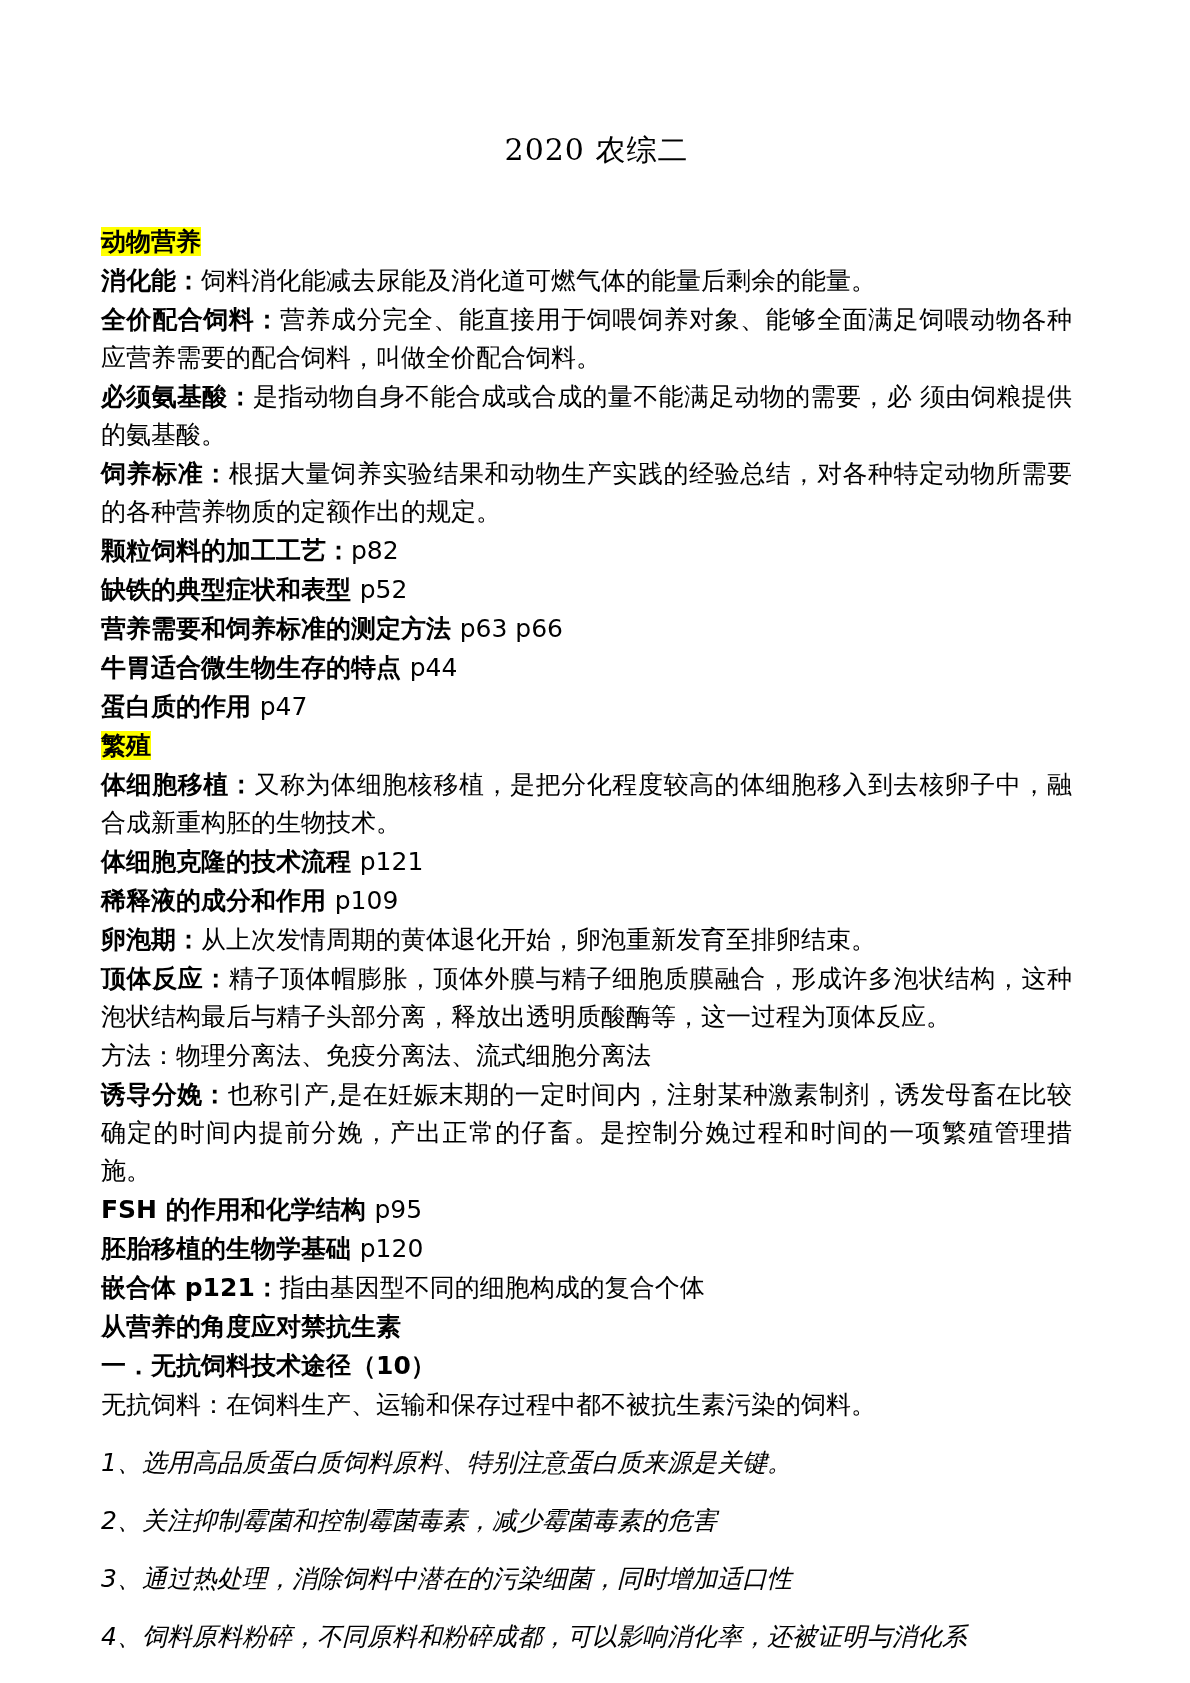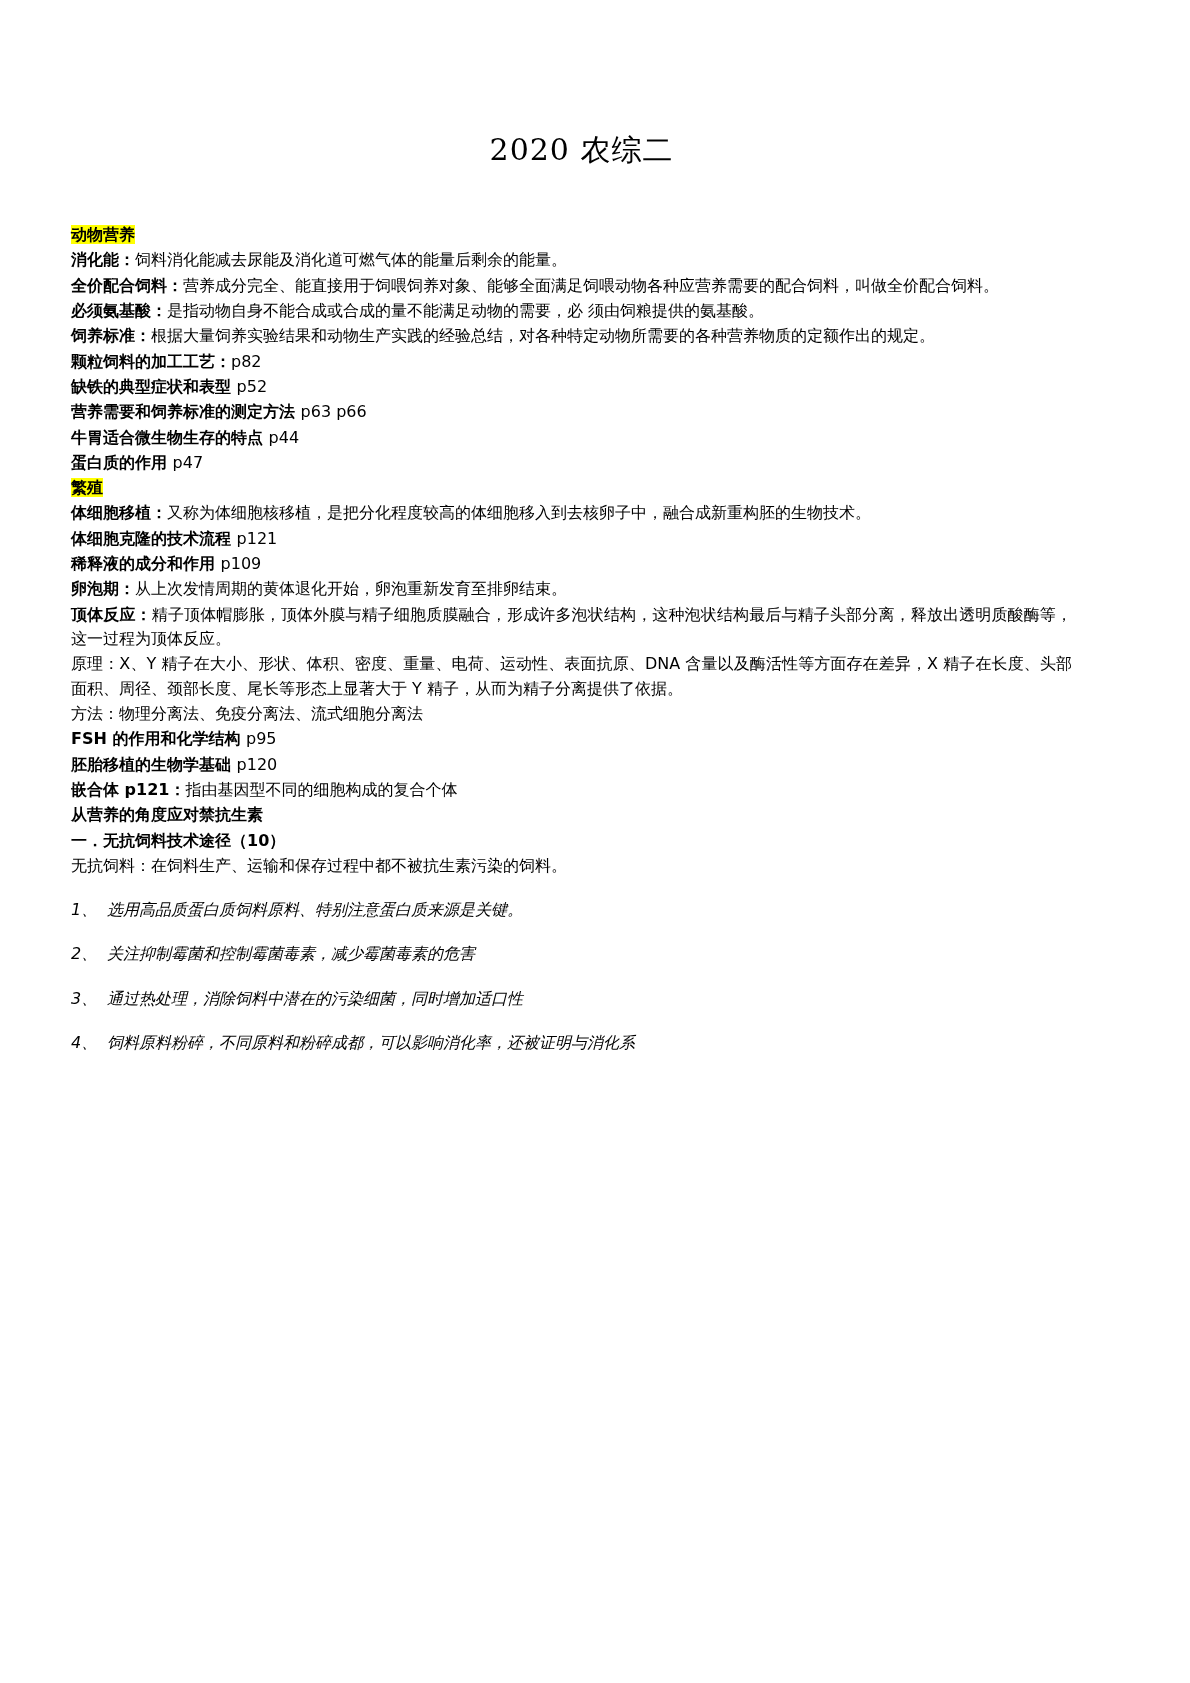"2020 农综二" .page { padding: 130px 118px 0 71px -> 130px 118px 0 101px }
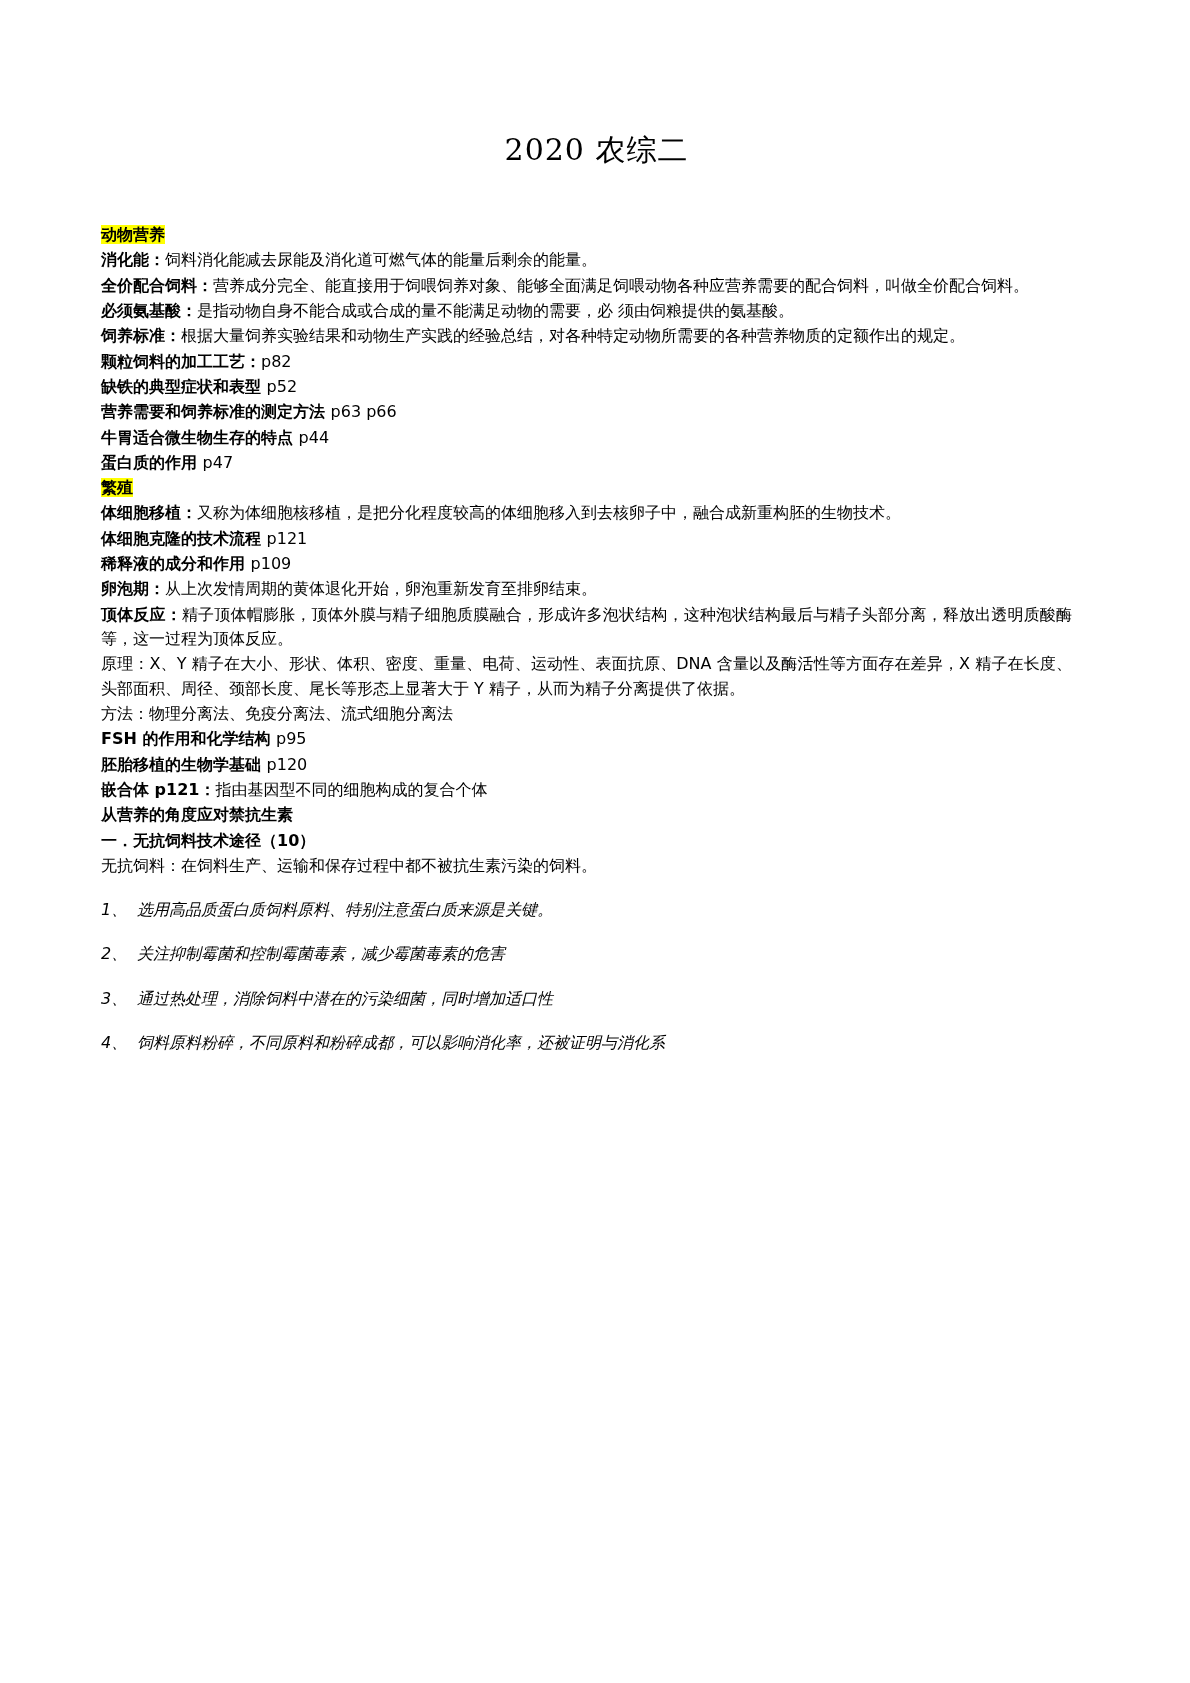"动物营养" .body-block { font-size: 16px -> 25px }
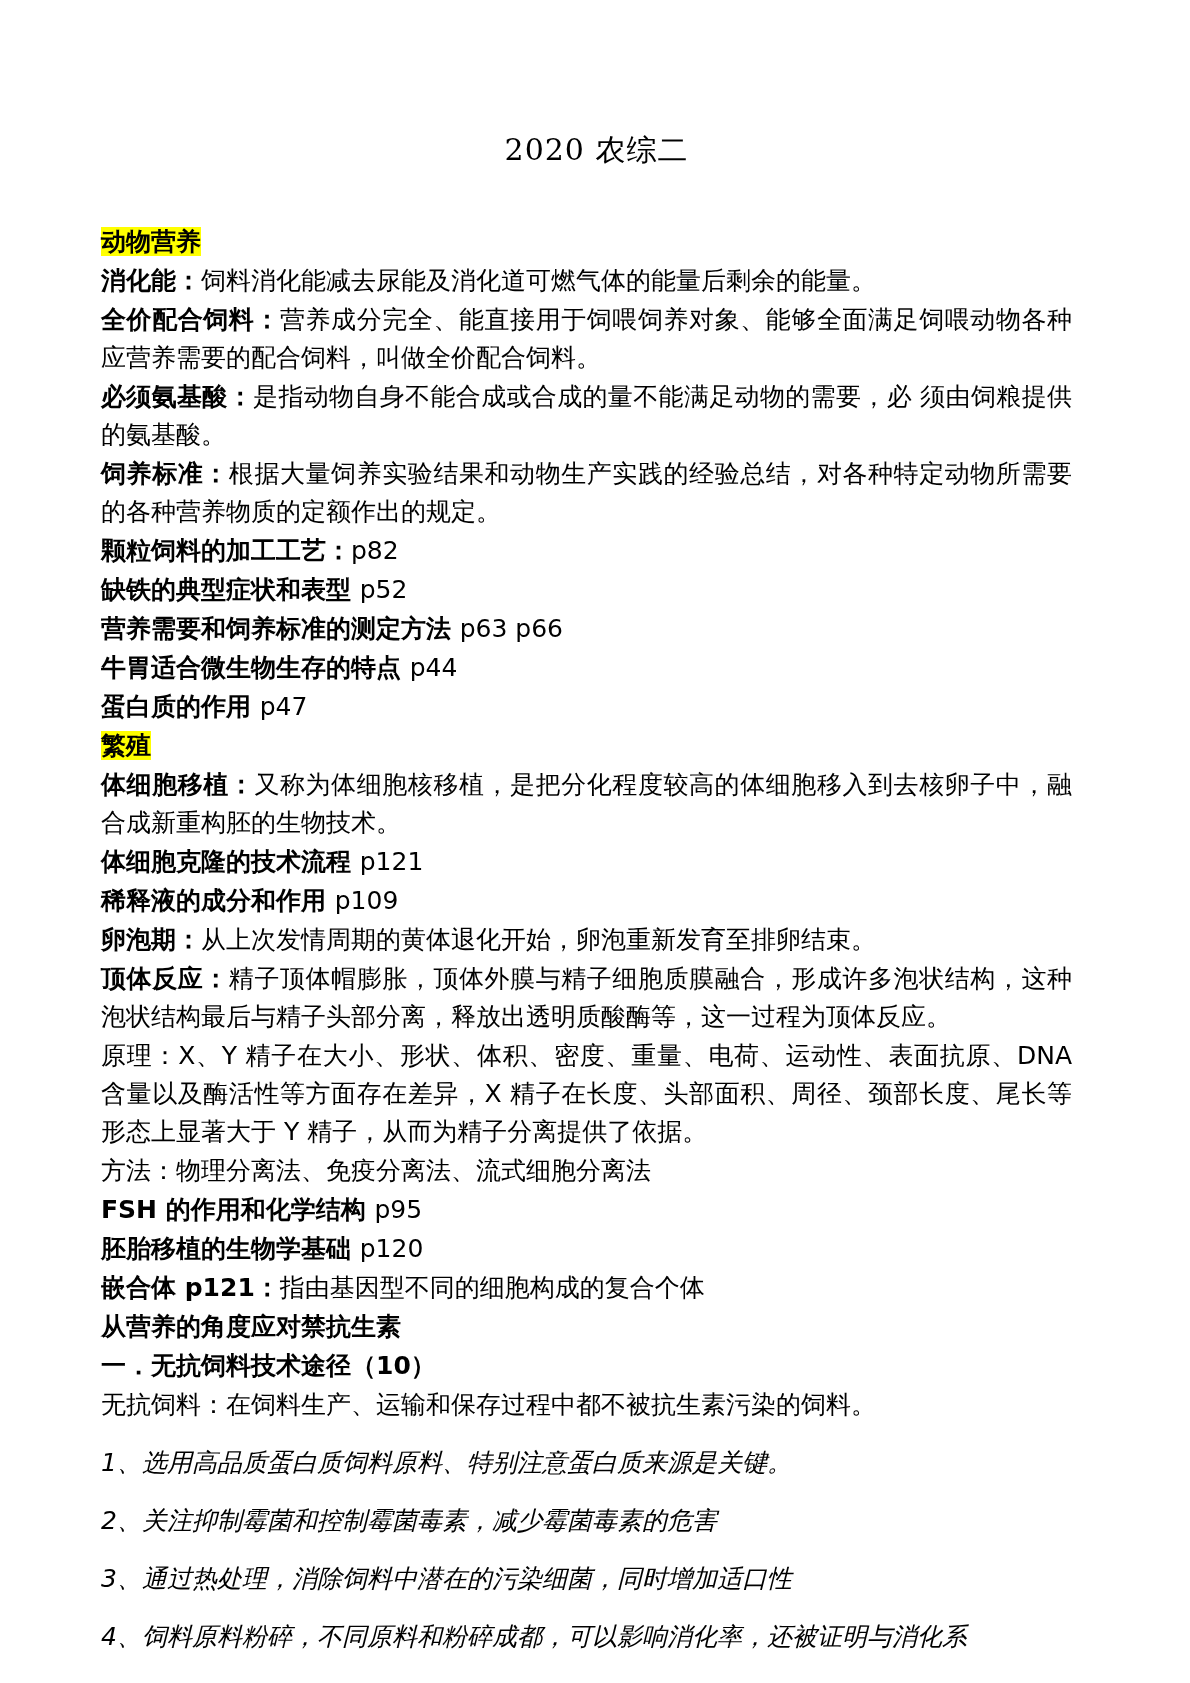"原理：X、Y 精子在大小、形状、体积、密度、重量、电荷、运动性、表面抗原、DNA" p { html: <p><span></span><span>原理：X、Y 精子在大小、形状、体积、密度、重量、电荷、运动性、表面抗原、DNA 含量以及酶活性等方面存在差异，X 精子在长度、头部面积、周径、颈部长度、尾长等形态上显著大于 Y 精子，从而为精子分离提供了依据。</span></p> -> none }
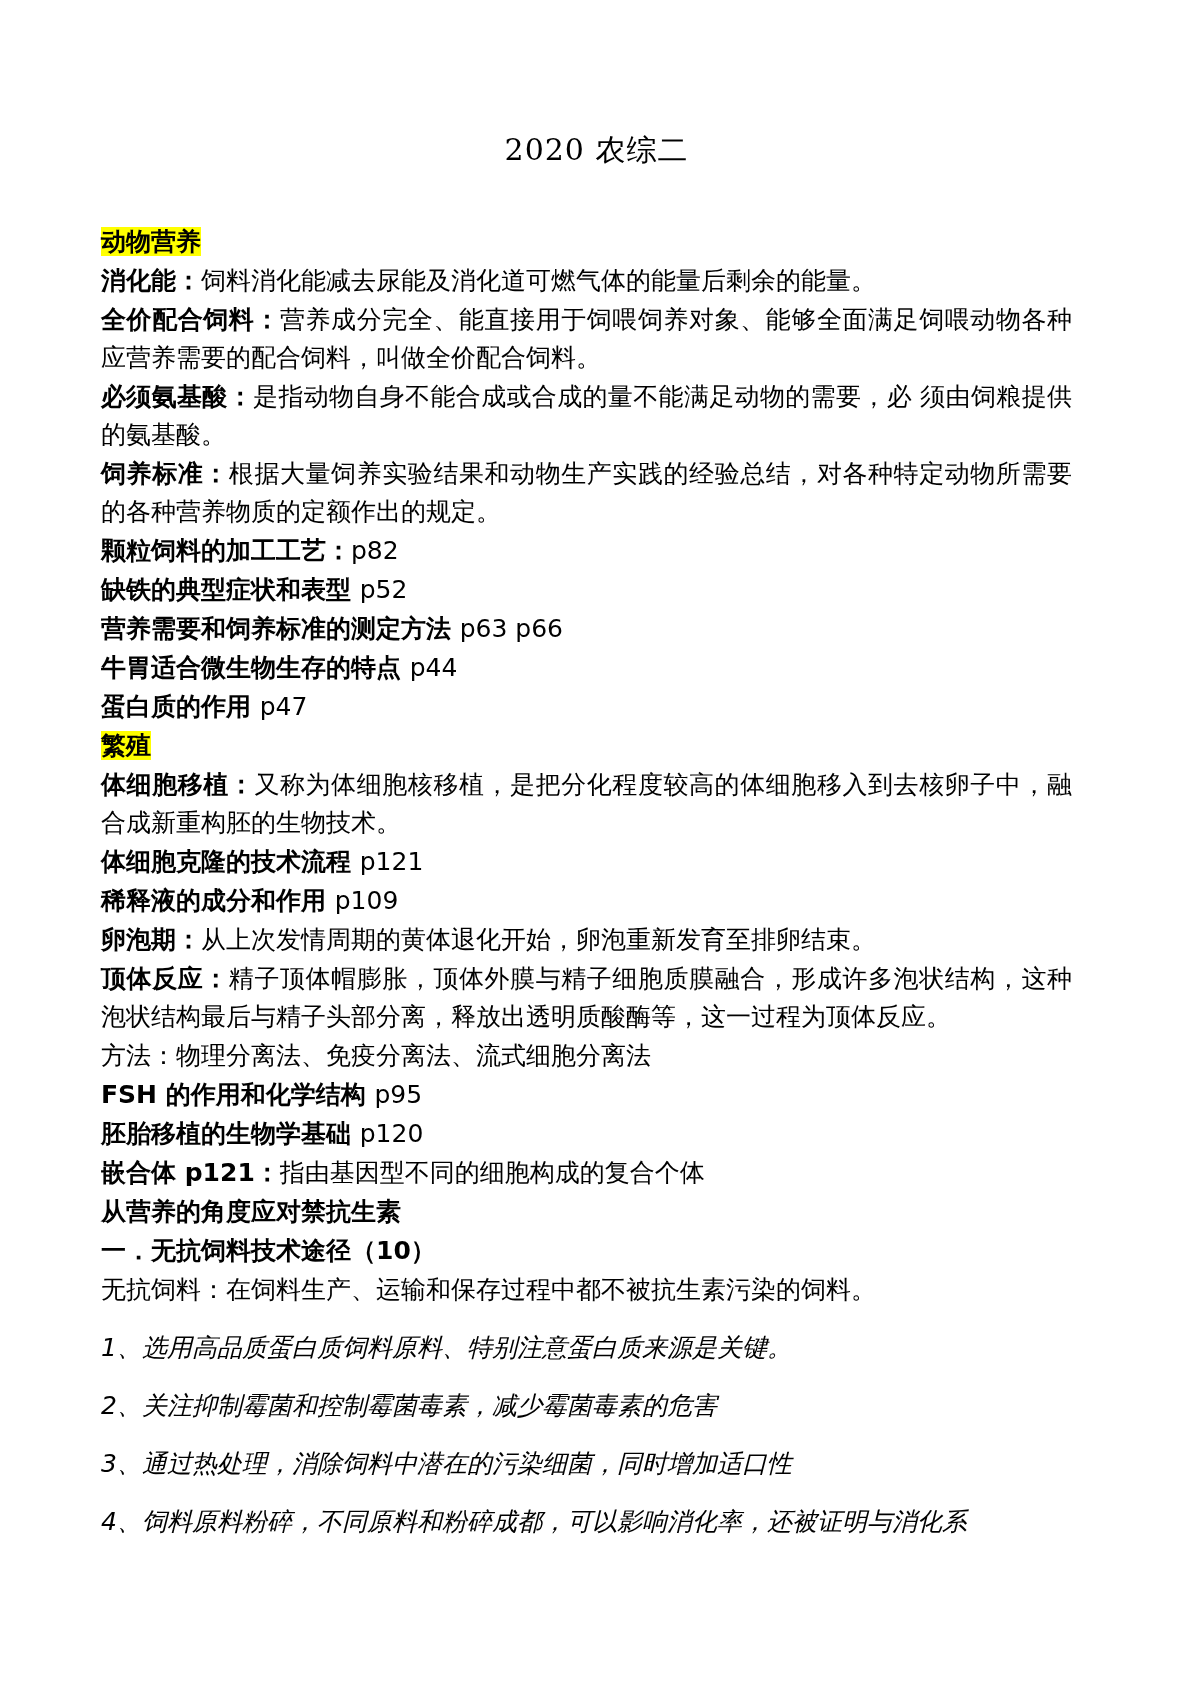"诱导分娩：也称引产,是在妊娠末期的一定时间内，注射某种激素制剂，诱发母畜在比较确" p { html: none -> <p><span>诱导分娩：</span><span>也称引产,是在妊娠末期的一定时间内，注射某种激素制剂，诱发母畜在比较确定的时间内提前分娩，产出正常的仔畜。是控制分娩过程和时间的一项繁殖管理措施。</span></p> }
